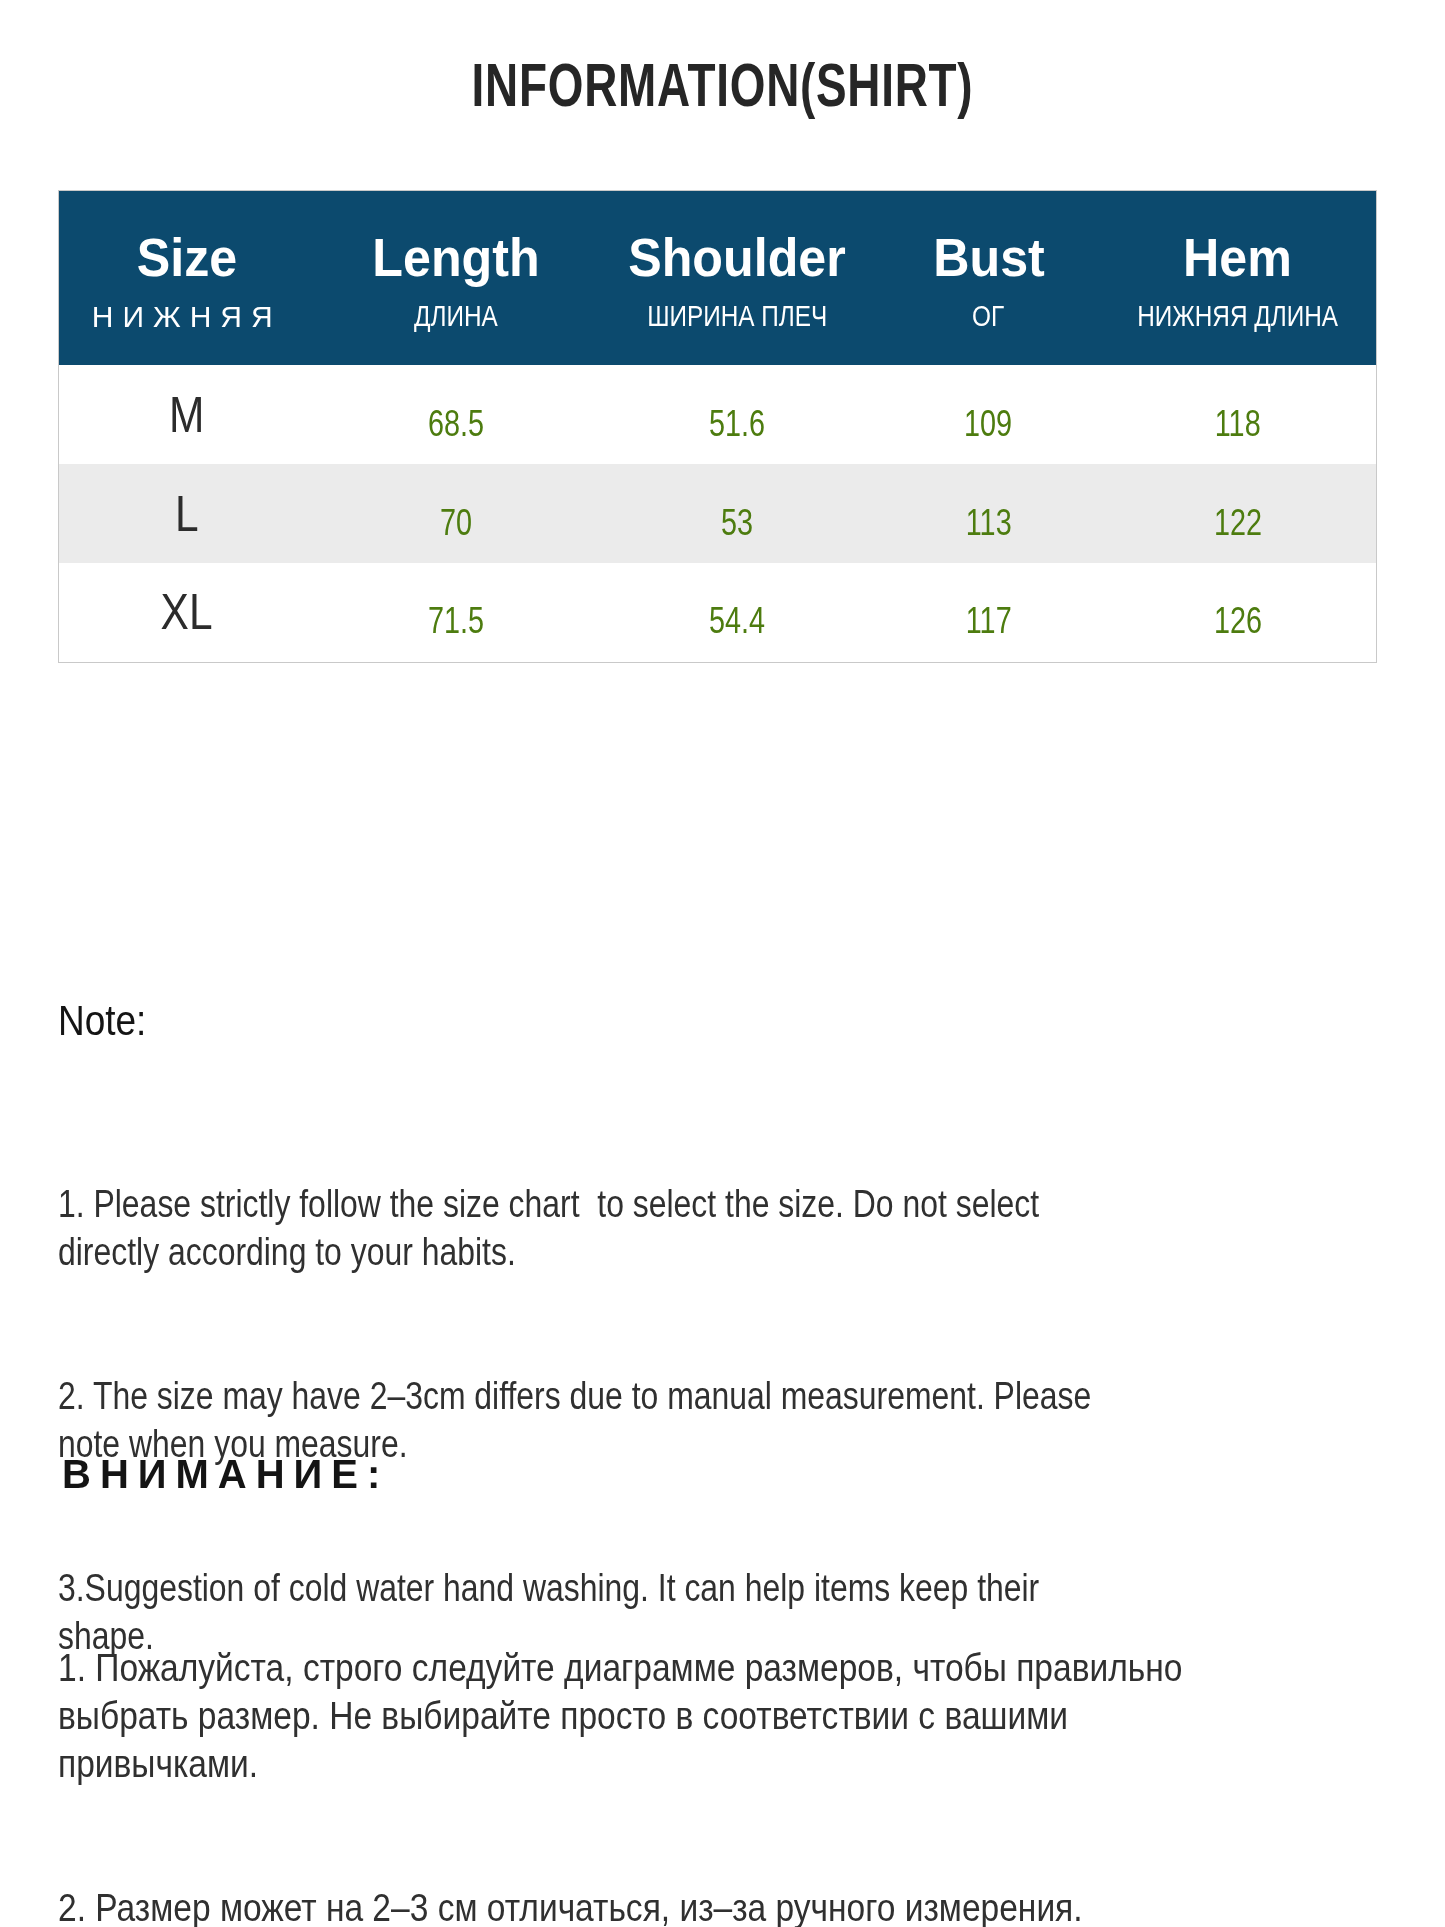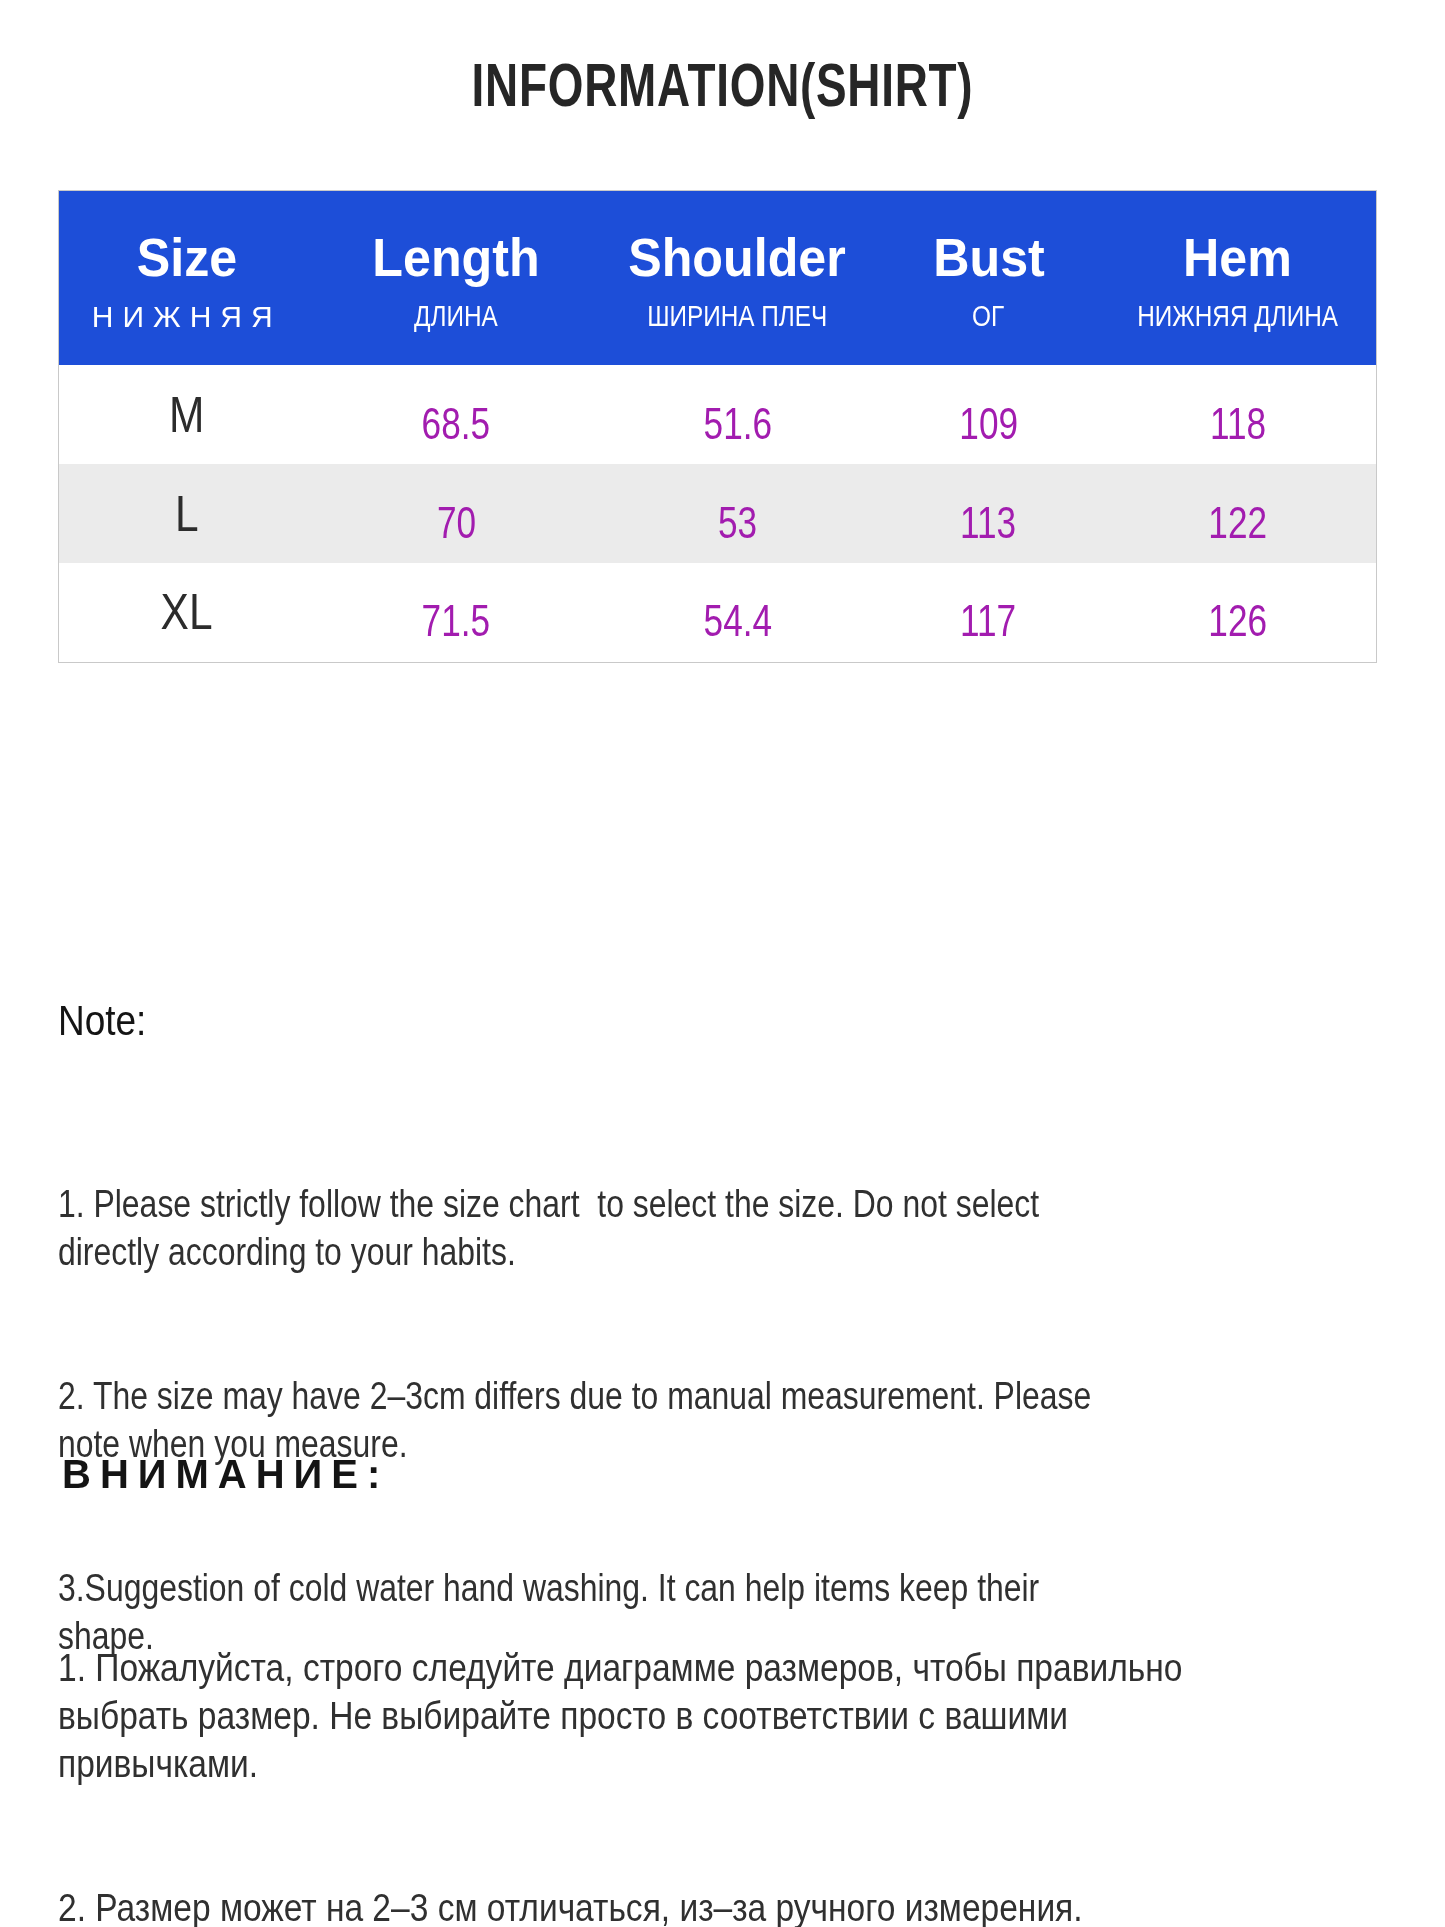"Size" .size-table thead th { background: #1d4ed8 -> #0c4a6e }
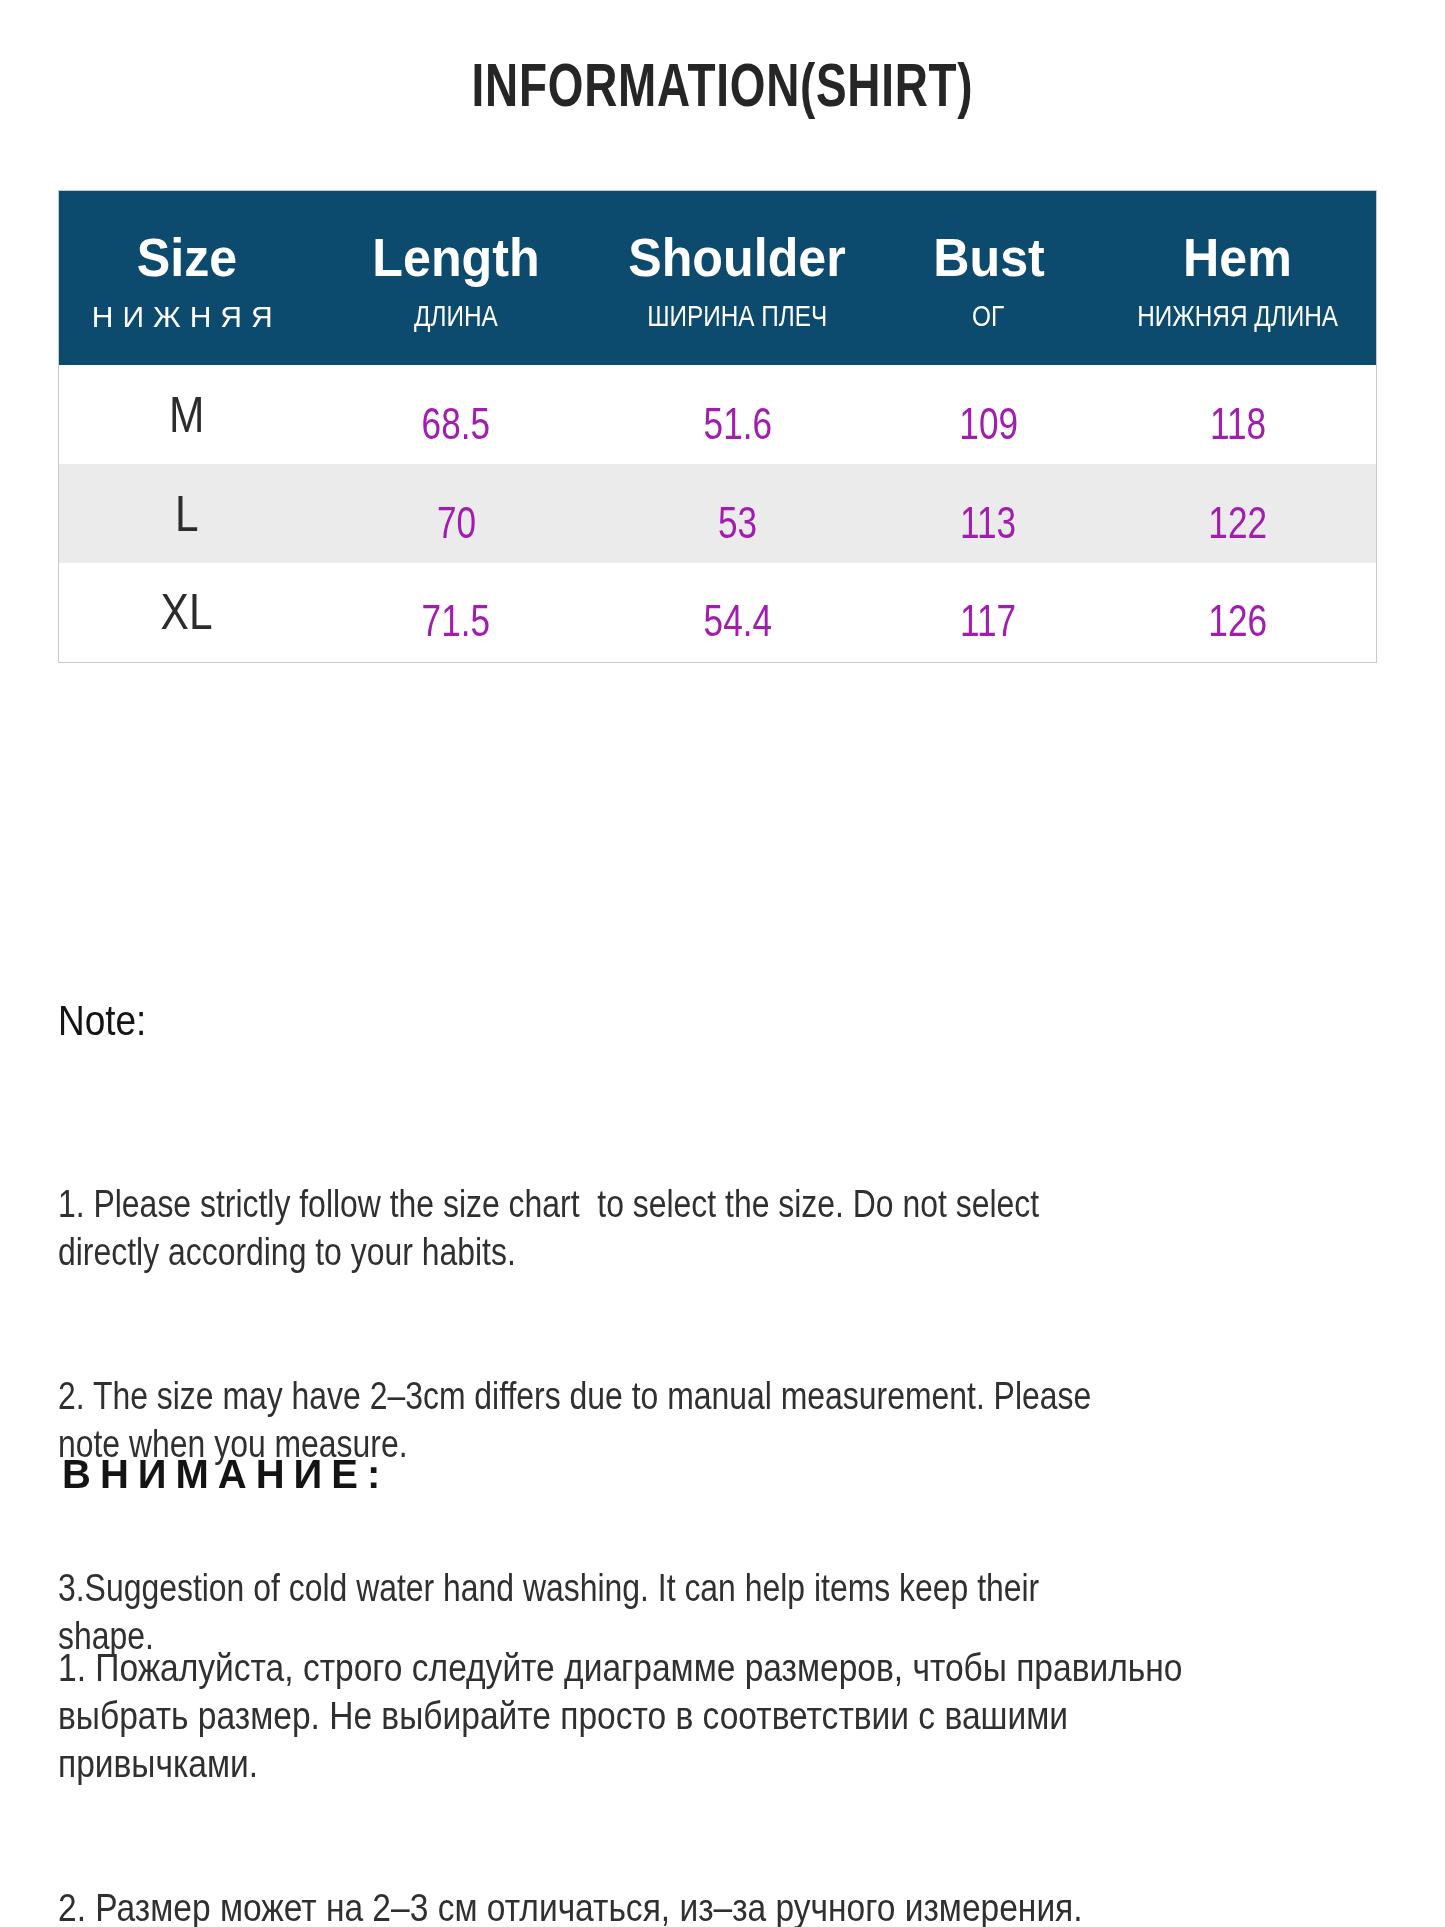"68.5" .size-table tbody td { color: #a21caf -> #4d7c0f; font-size: 44px -> 36px }
